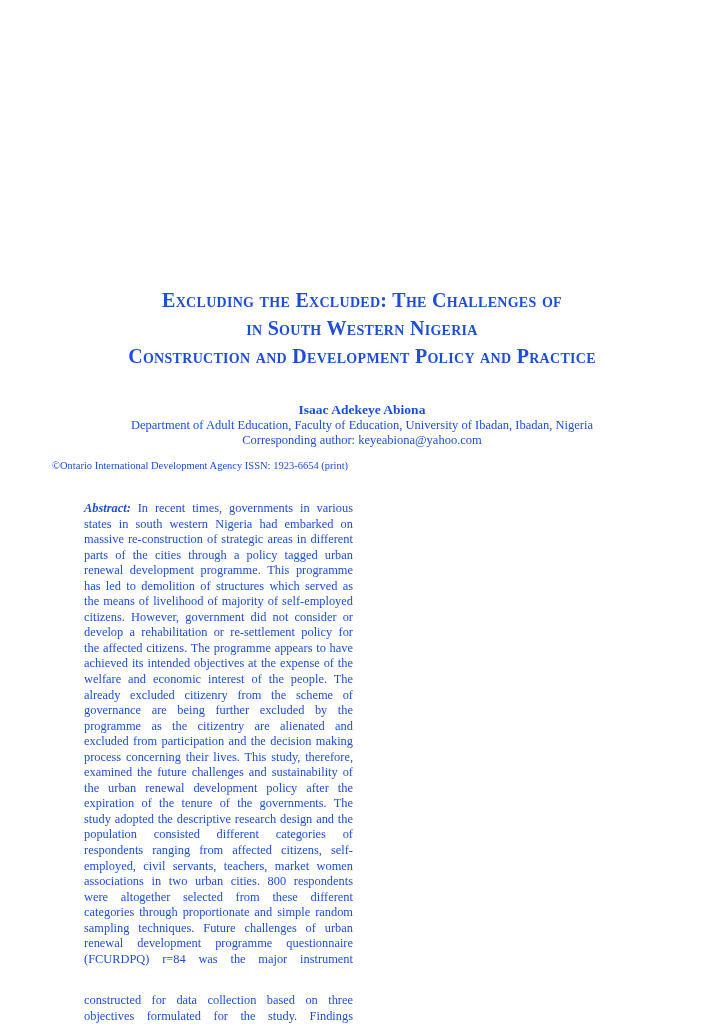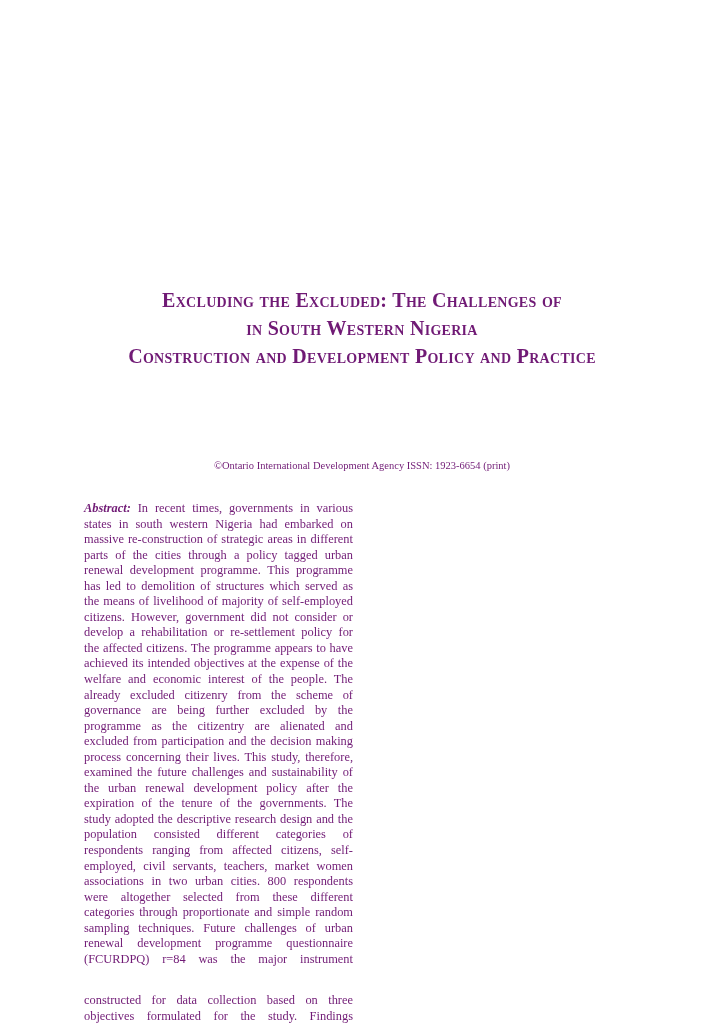"Excluding the Excluded: The Challenges" .page { color: #701a75 -> #1d4ed8 }
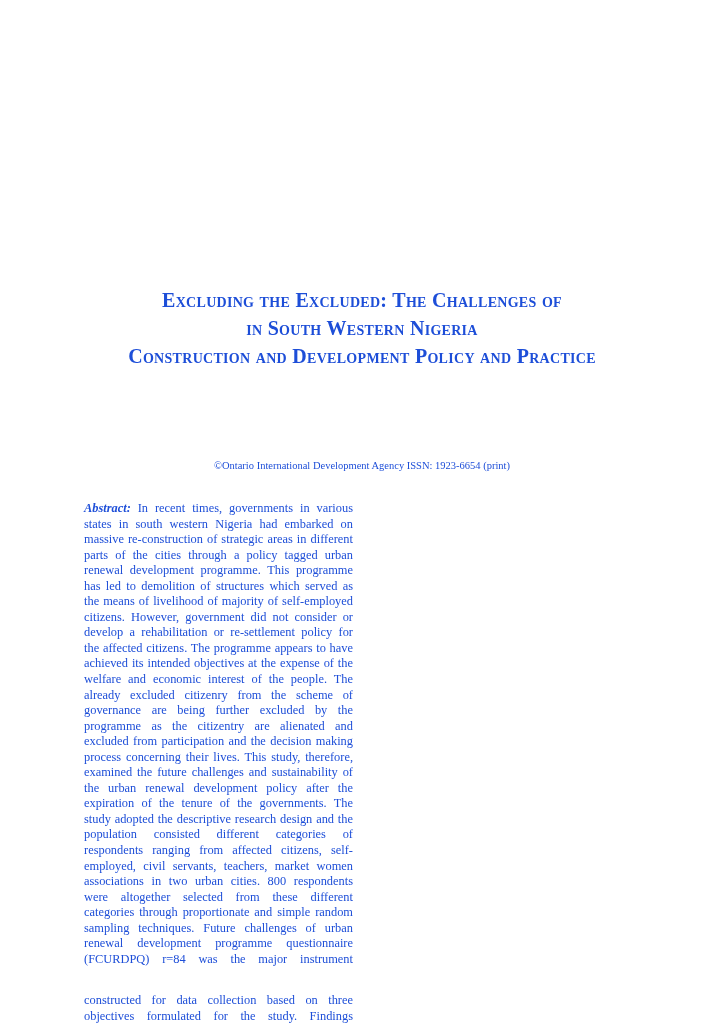"Isaac Adekeye Abiona" div.byline-block { html: none -> <div> <div>Isaac Adekeye Abiona</div> <div>Department of Adult Education, Faculty of Education, University of Ibadan, Ibadan, Nigeria</div> <div>Corresponding author: keyeabiona@yahoo.com</div> </div> }
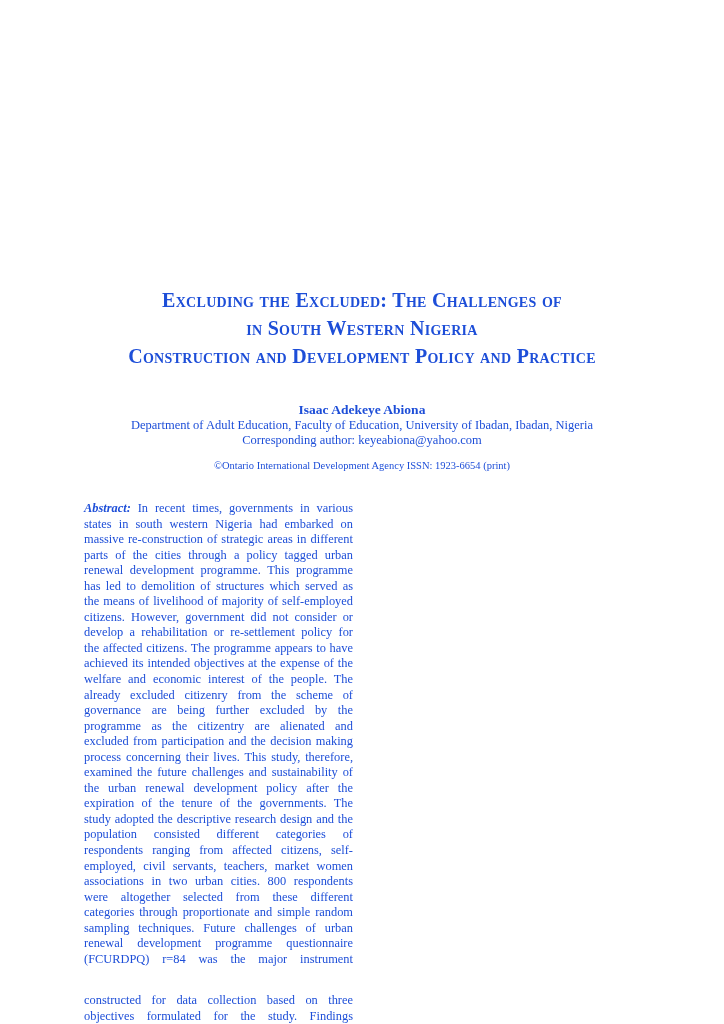"©Ontario International Development" .imprint-block { text-align: center -> none }
